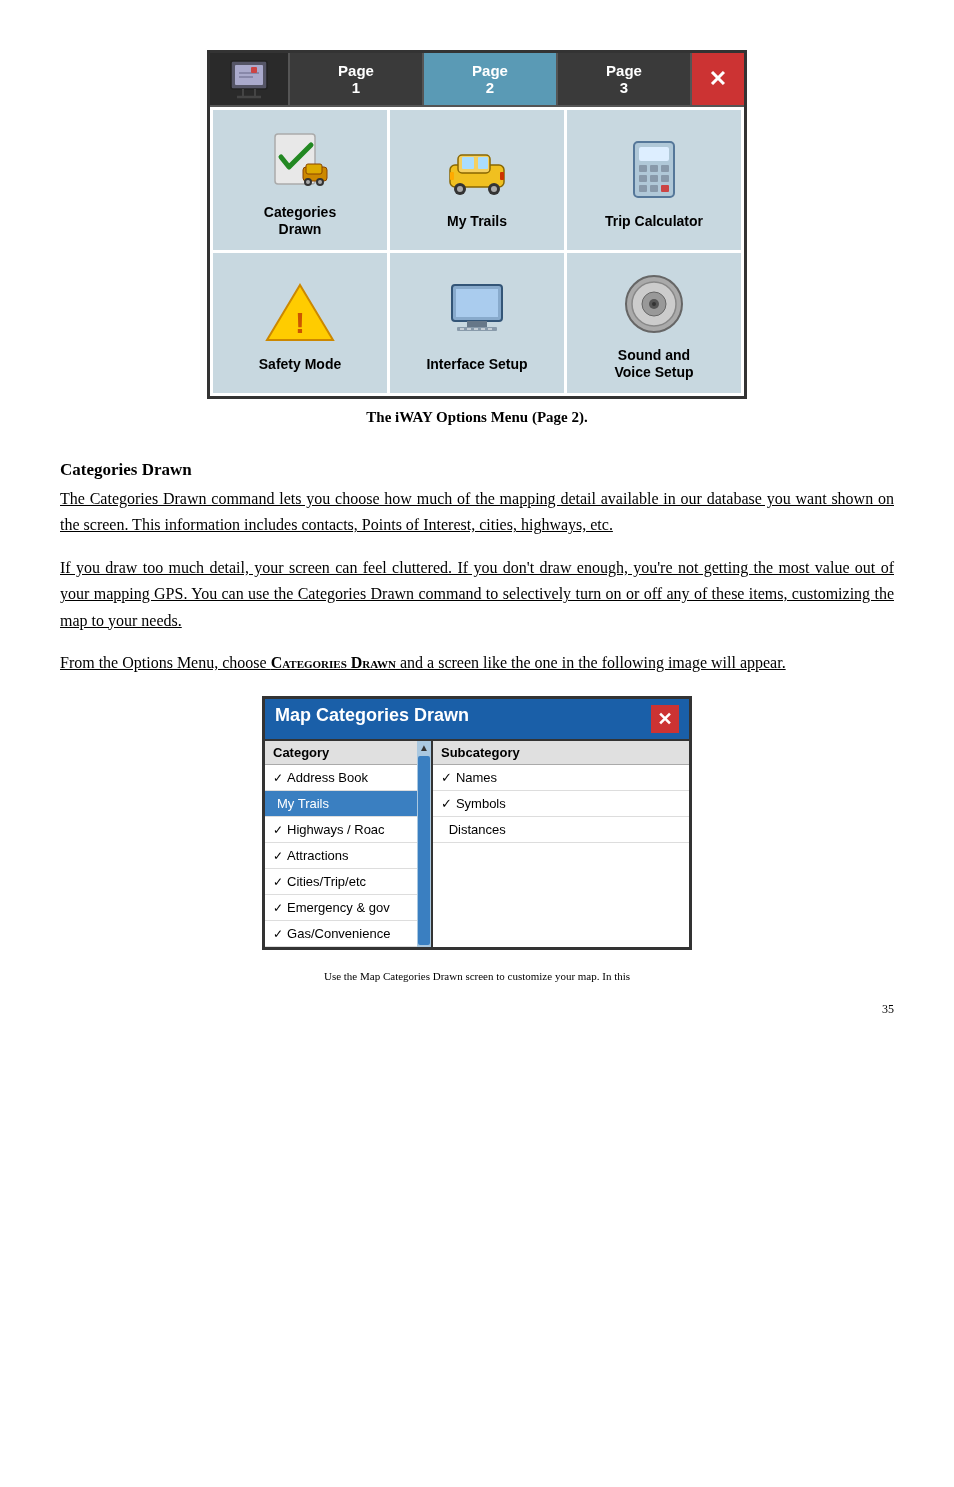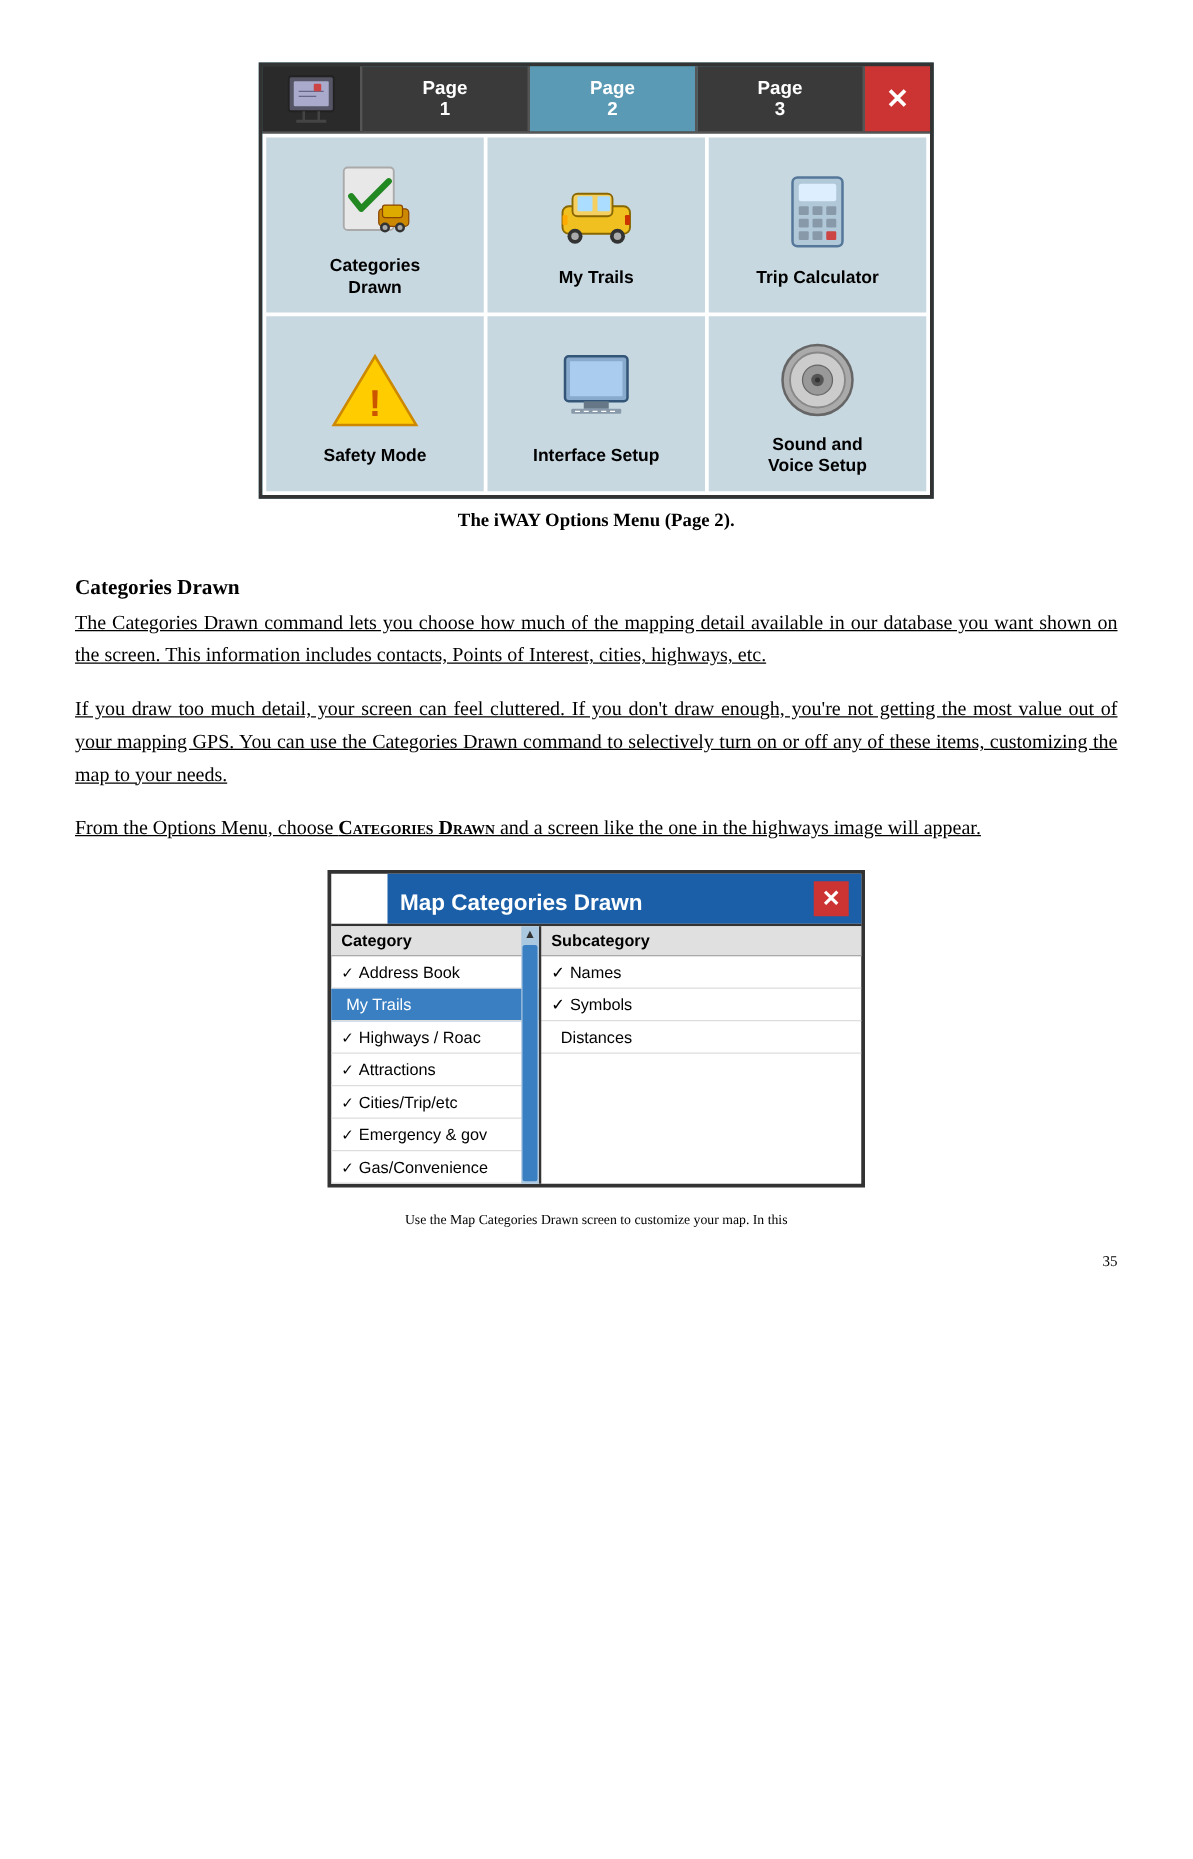"and a screen like the" span { text: highways -> following }
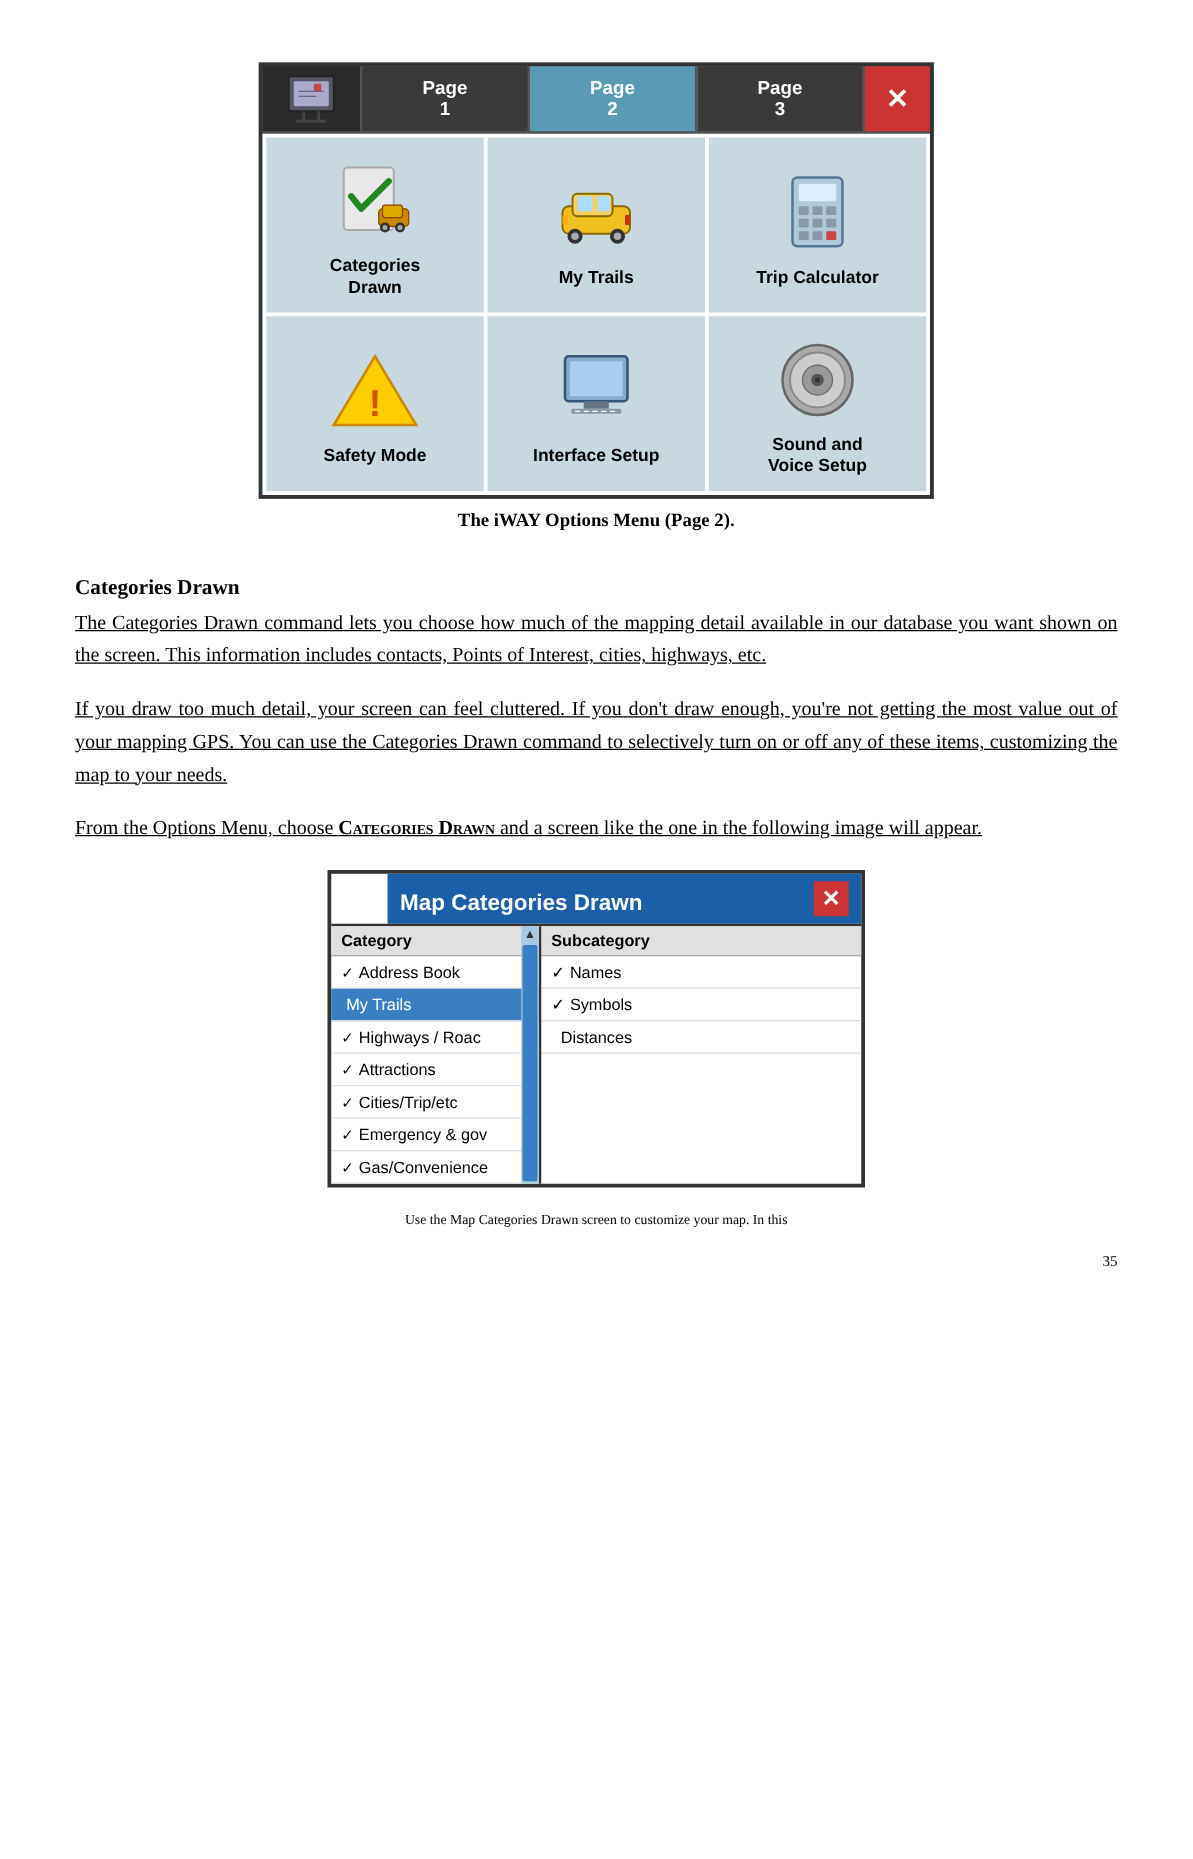"Map Categories Drawn" .dialog-title-bar { align-items: flex-end -> flex-start; margin-left: 45px -> none }
